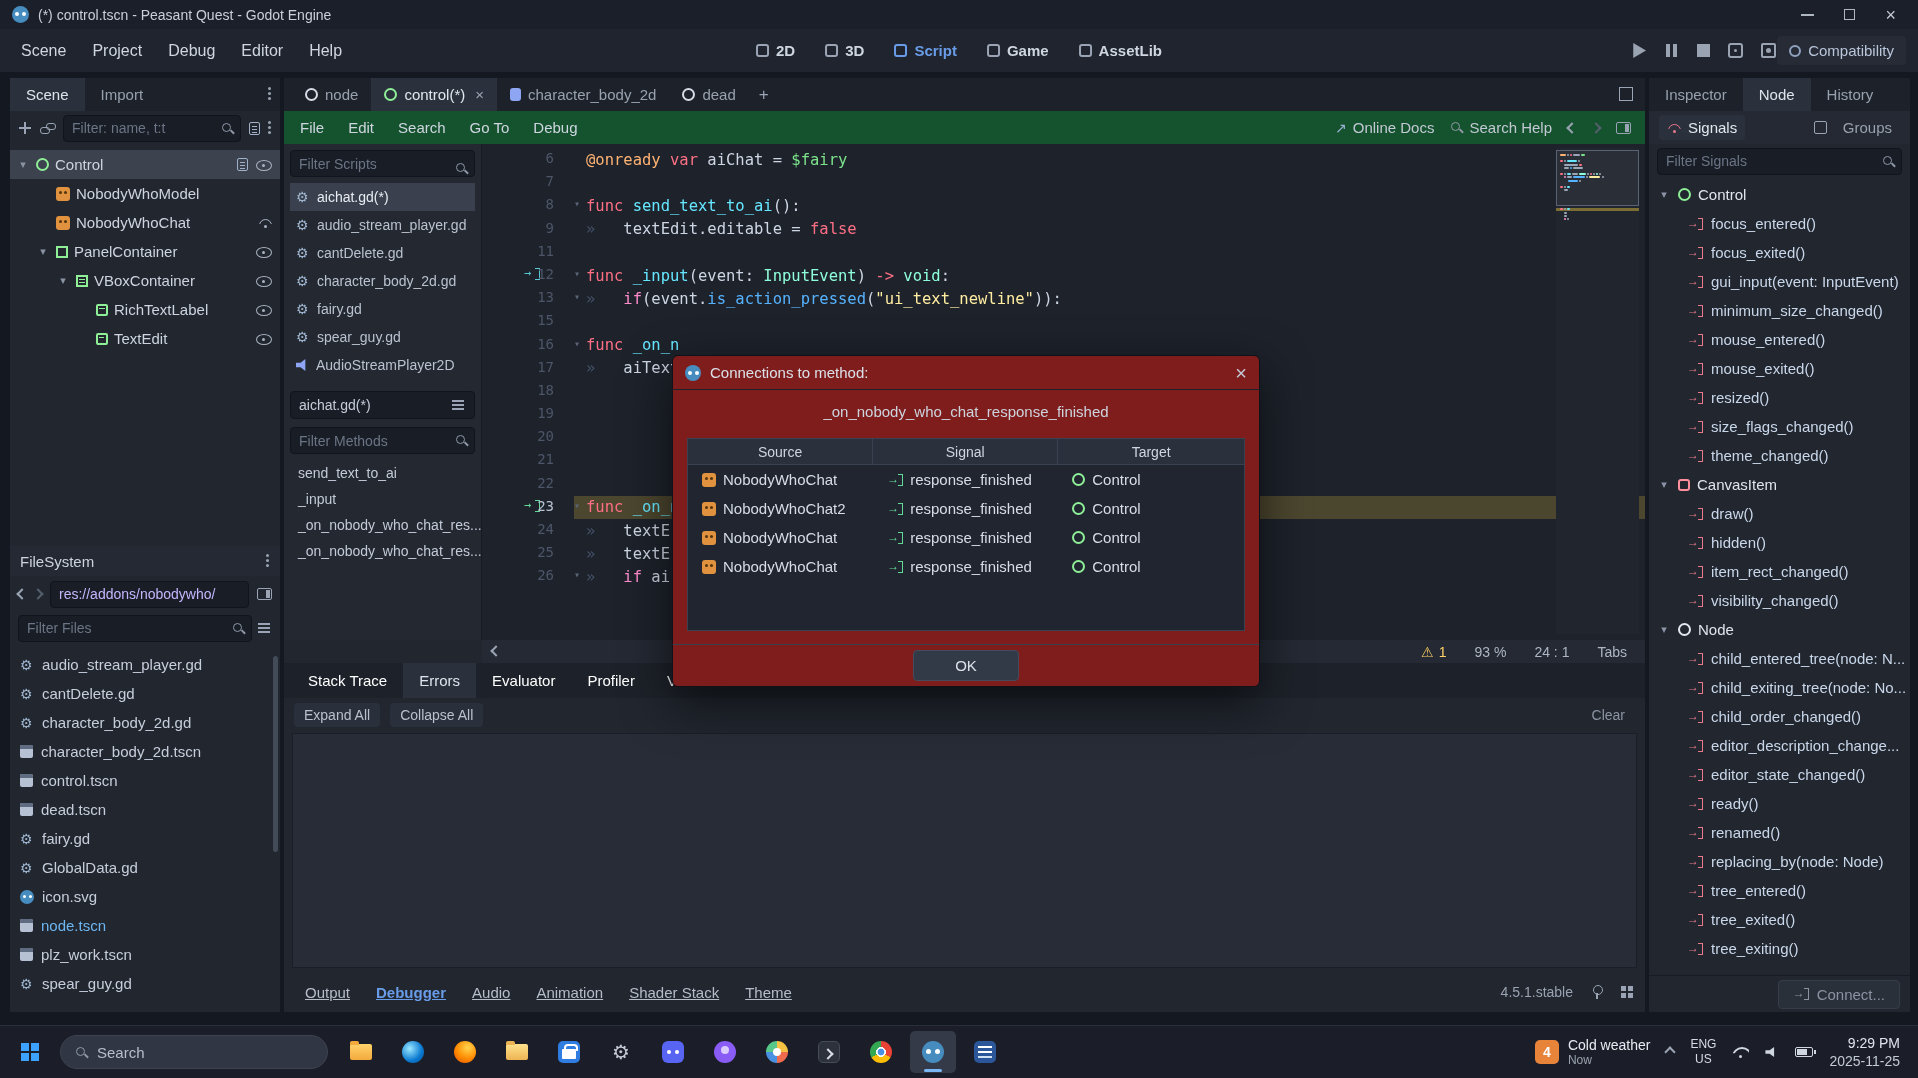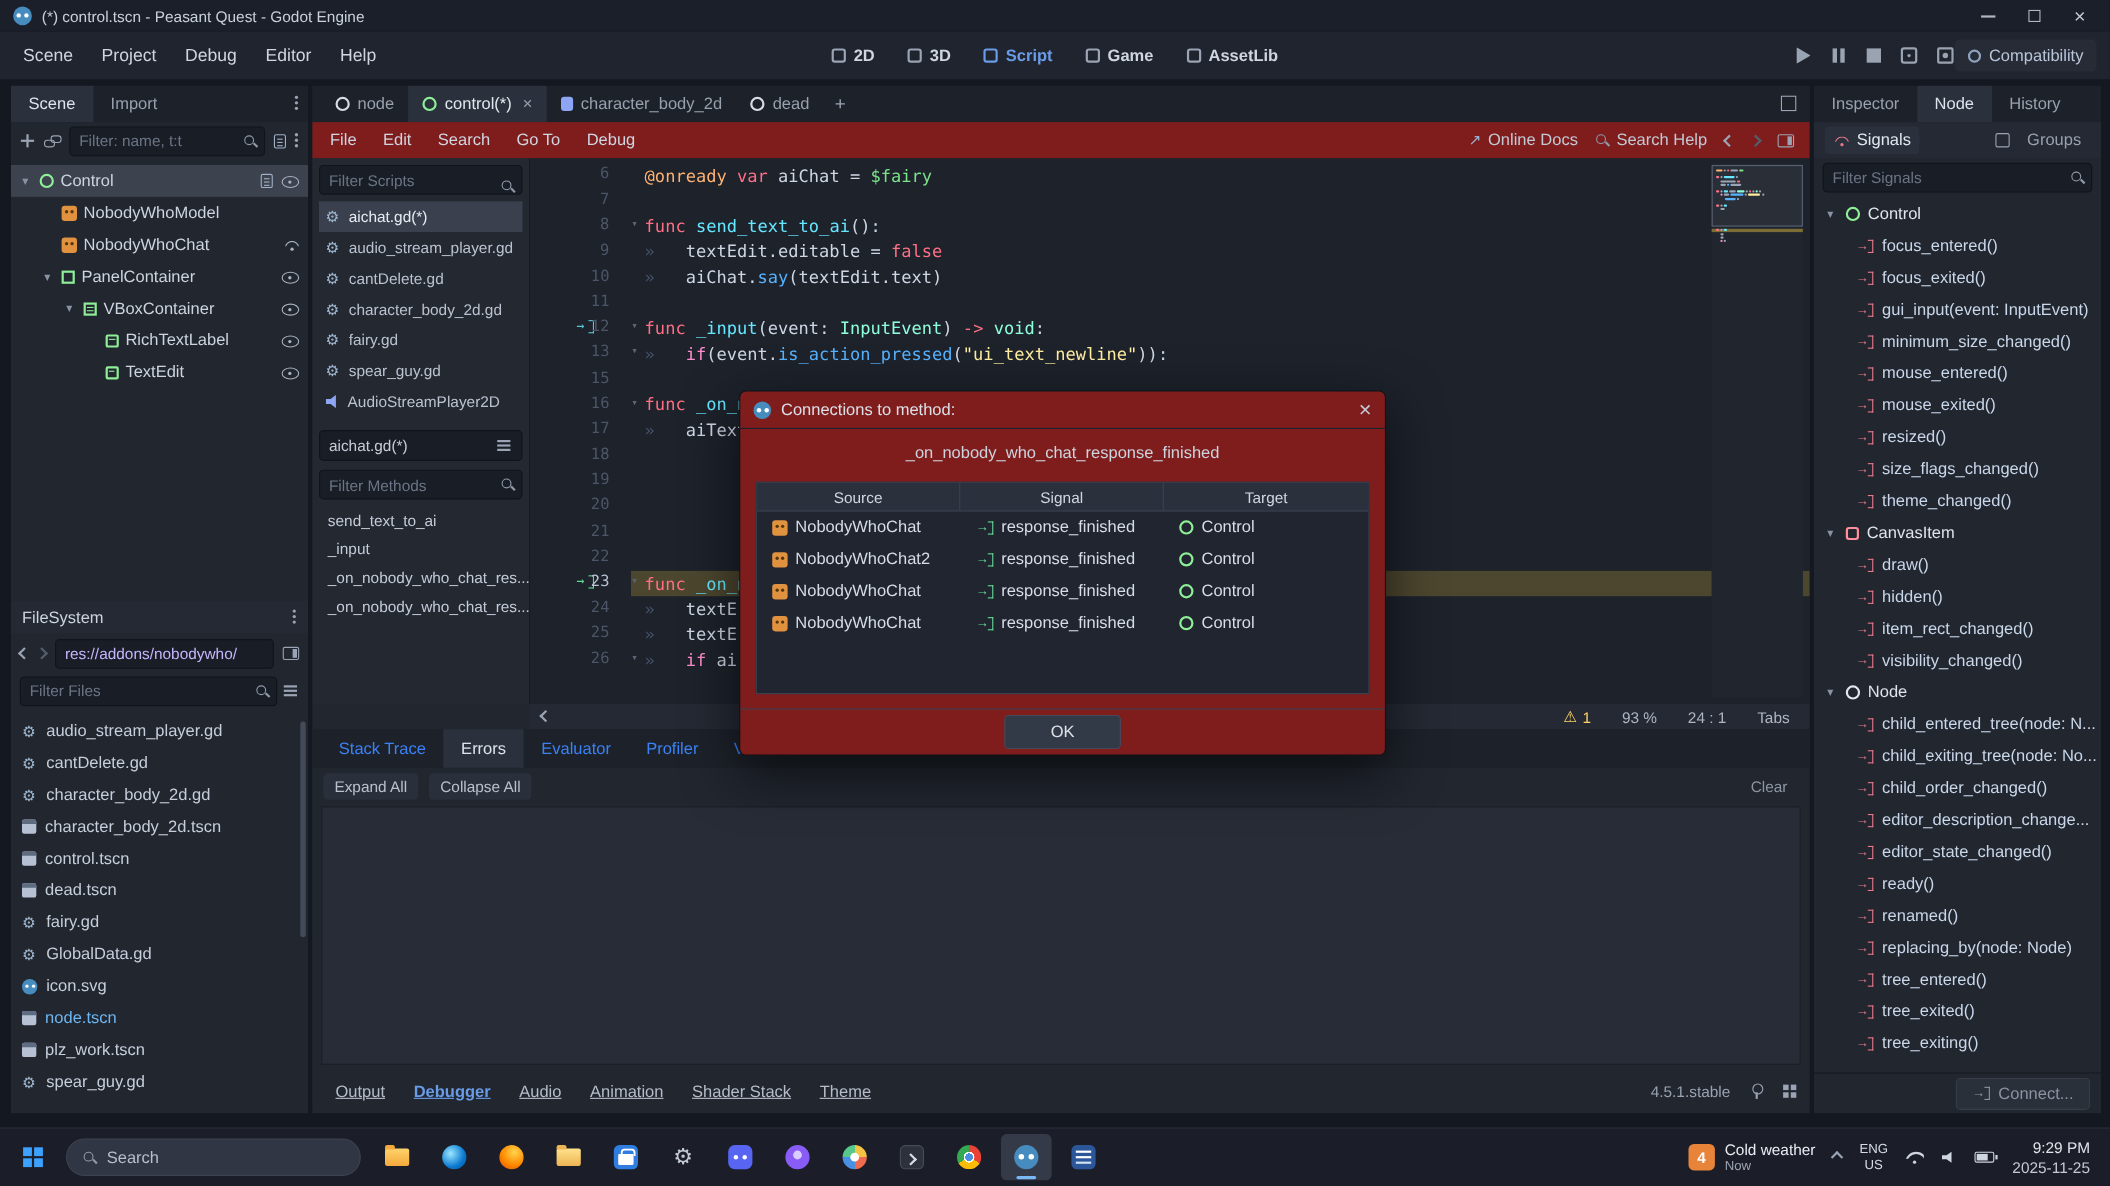"File" #script-menubar { background: #7f1d1d -> #14532d }
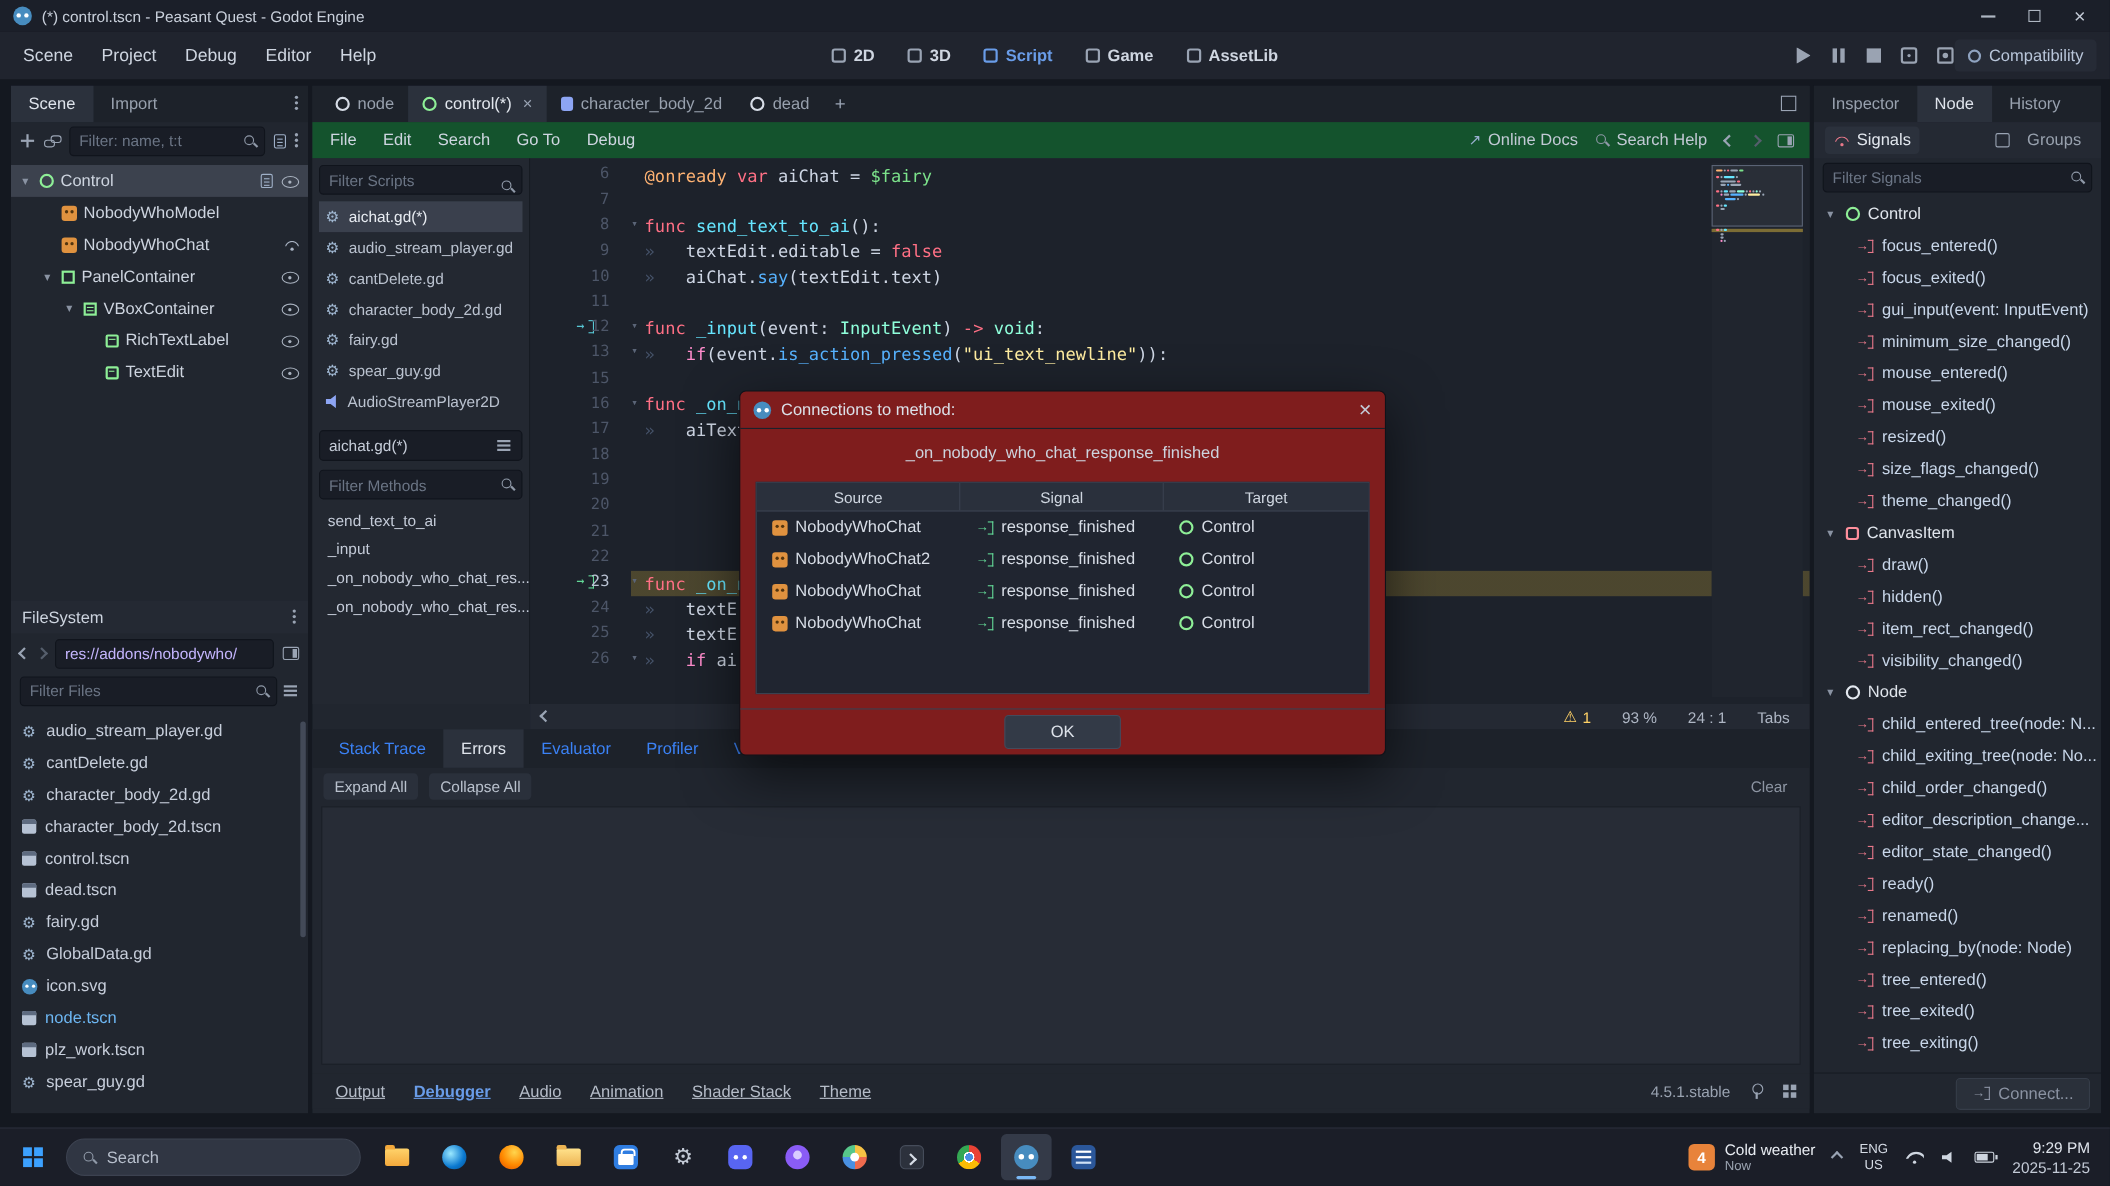"10" div.code-line { html: <div><span><span>10</span></span><span><span>» </span><span>aiChat.</span><span>say</span><span>(textEdit.text)</span></span></div> -> none }
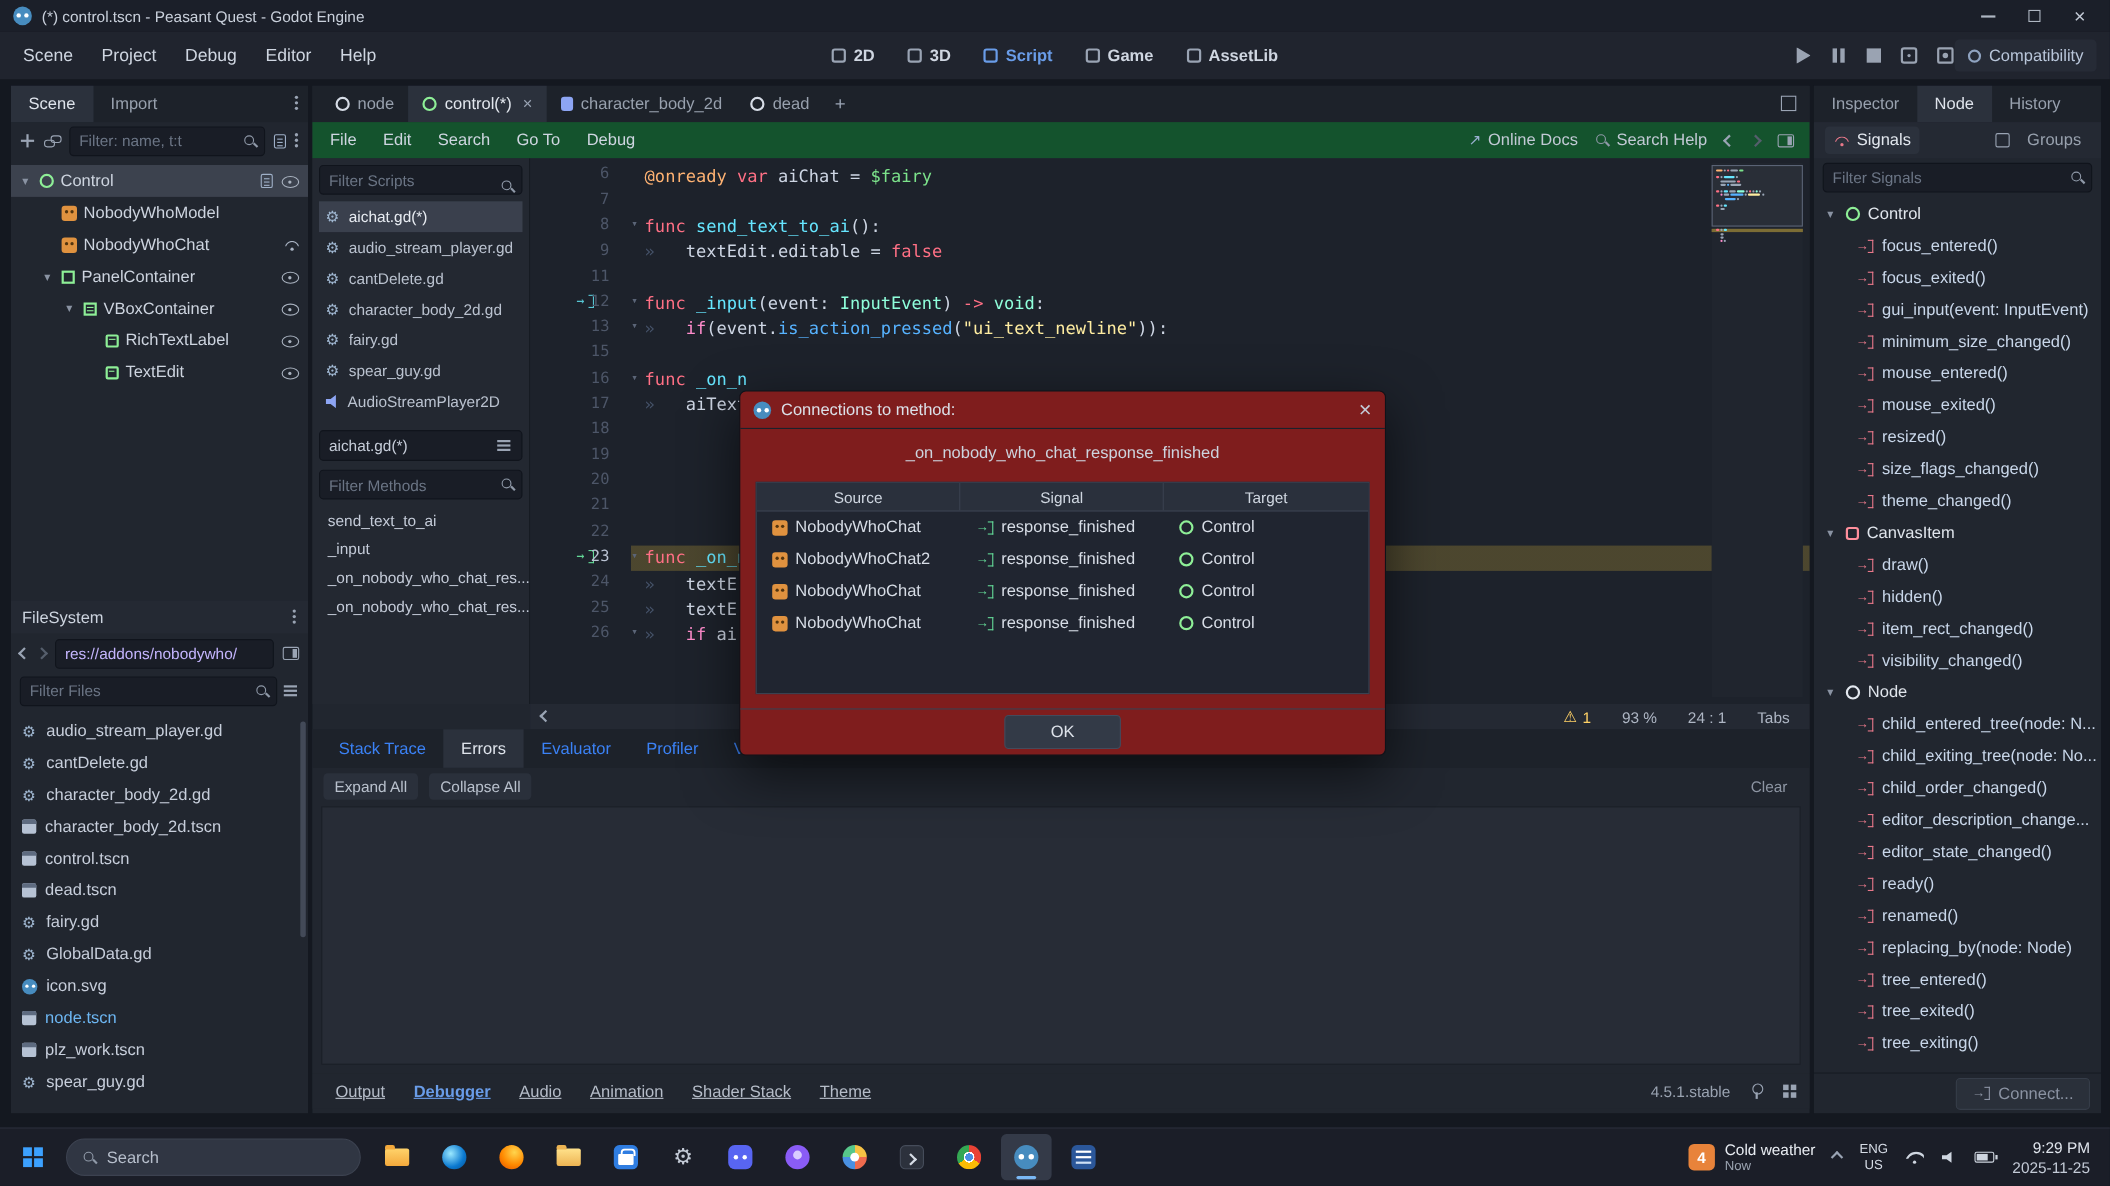"Stack Trace" .dbg-tab { color: #3b82f6 -> #ffffff }
